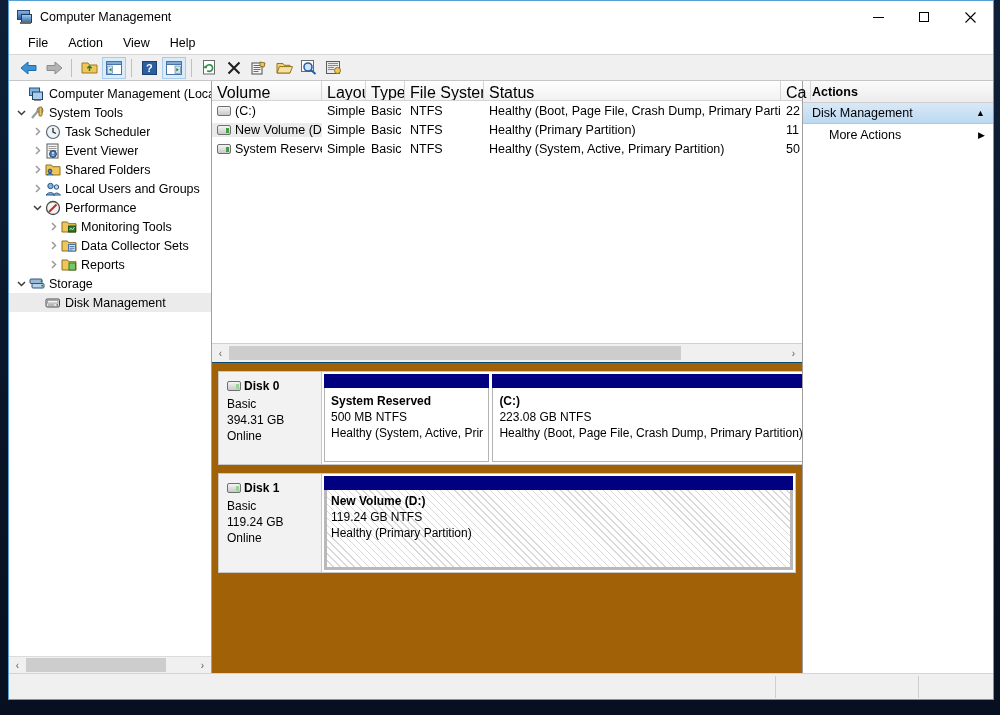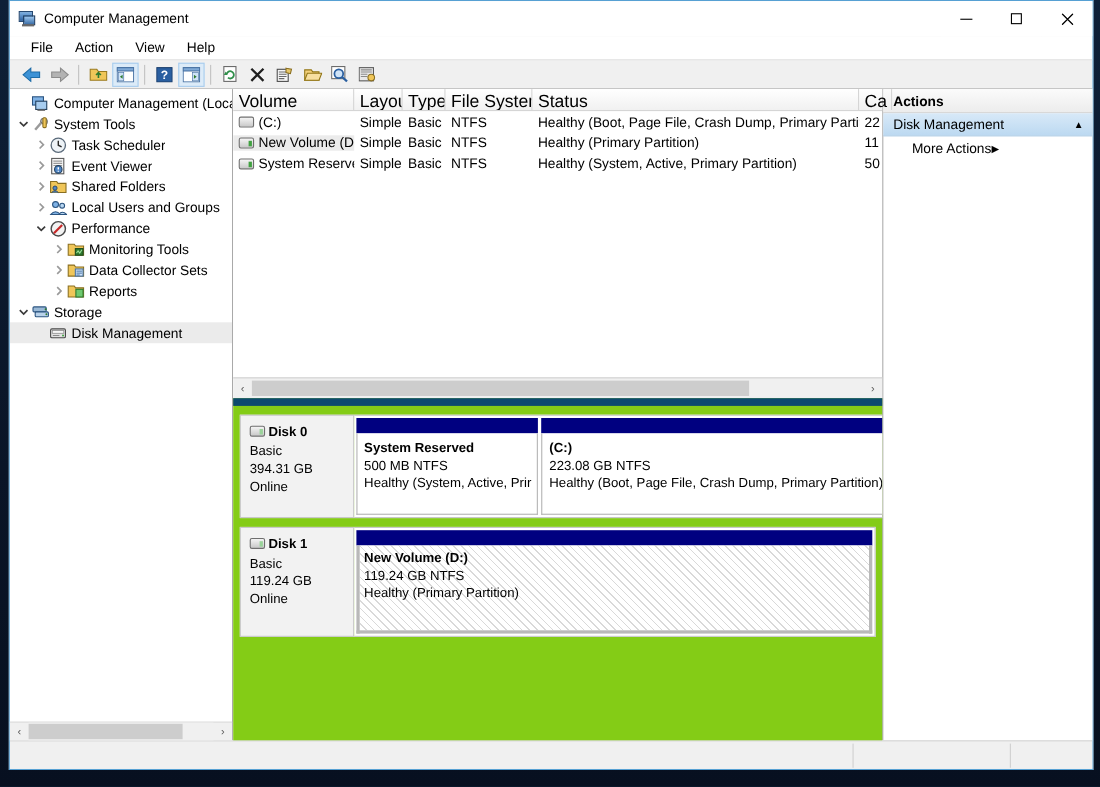"More Actions" .act-item { justify-content: flex-start -> space-between }
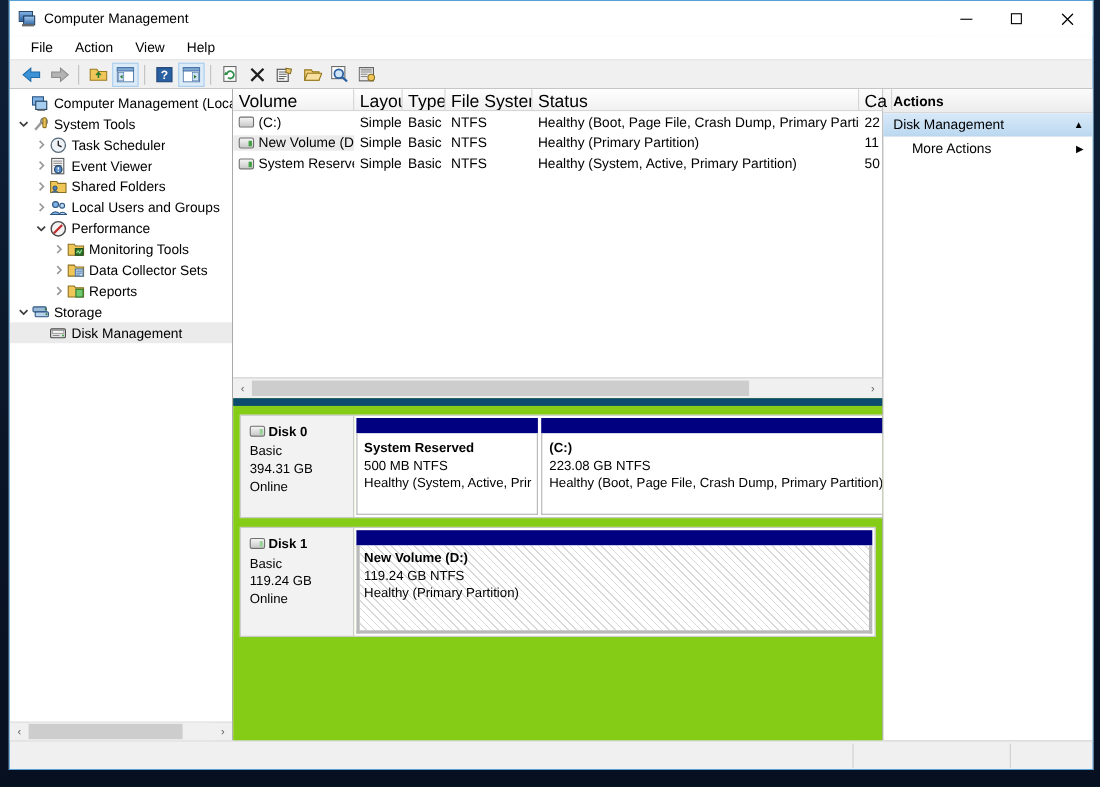"Disk 0" #gfx { background: #84cc16 -> #a16207; border-top: 7px solid #0c4a6e -> 1px solid #0c4a6e }
